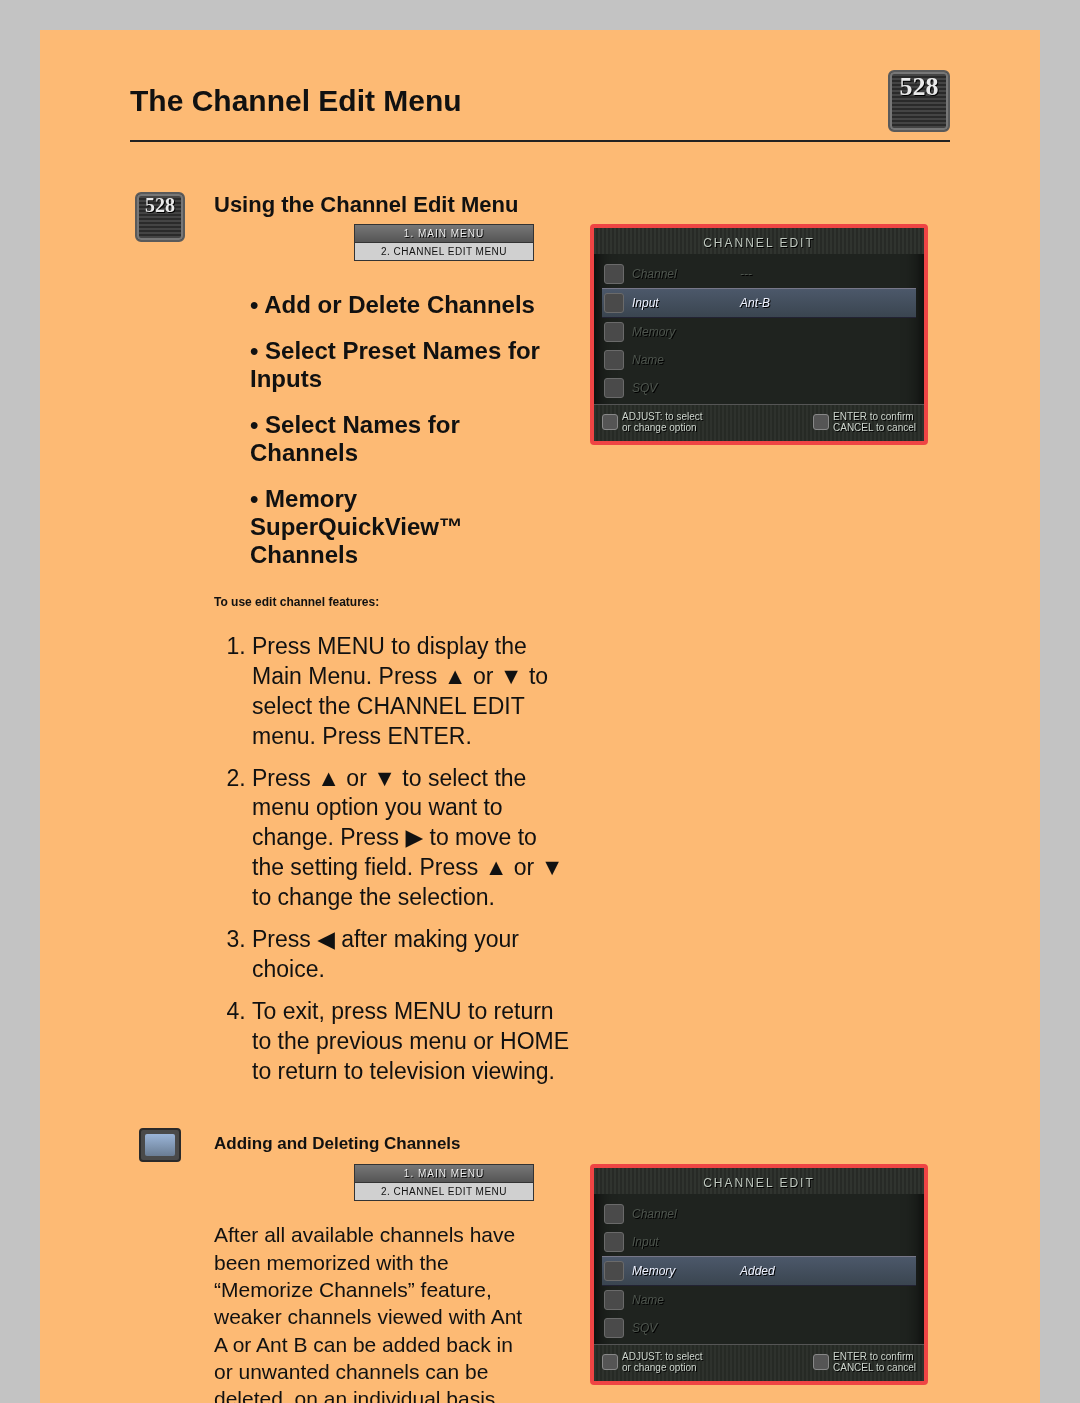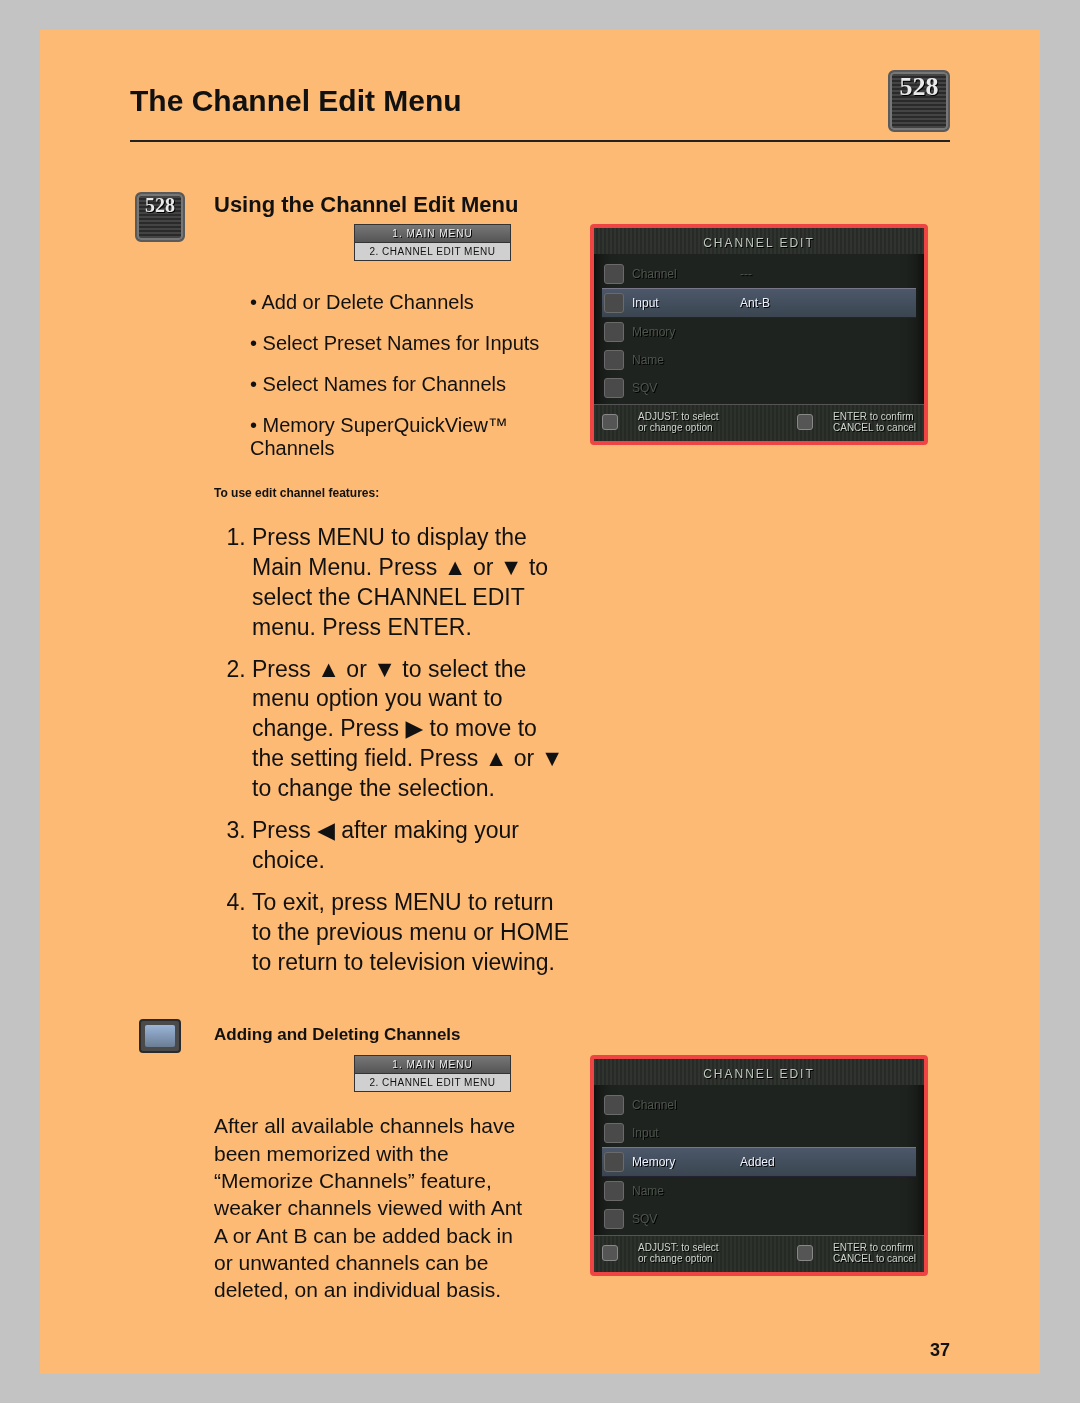"1. MAIN MENU" .osd-breadcrumb { width: 157px -> 180px }
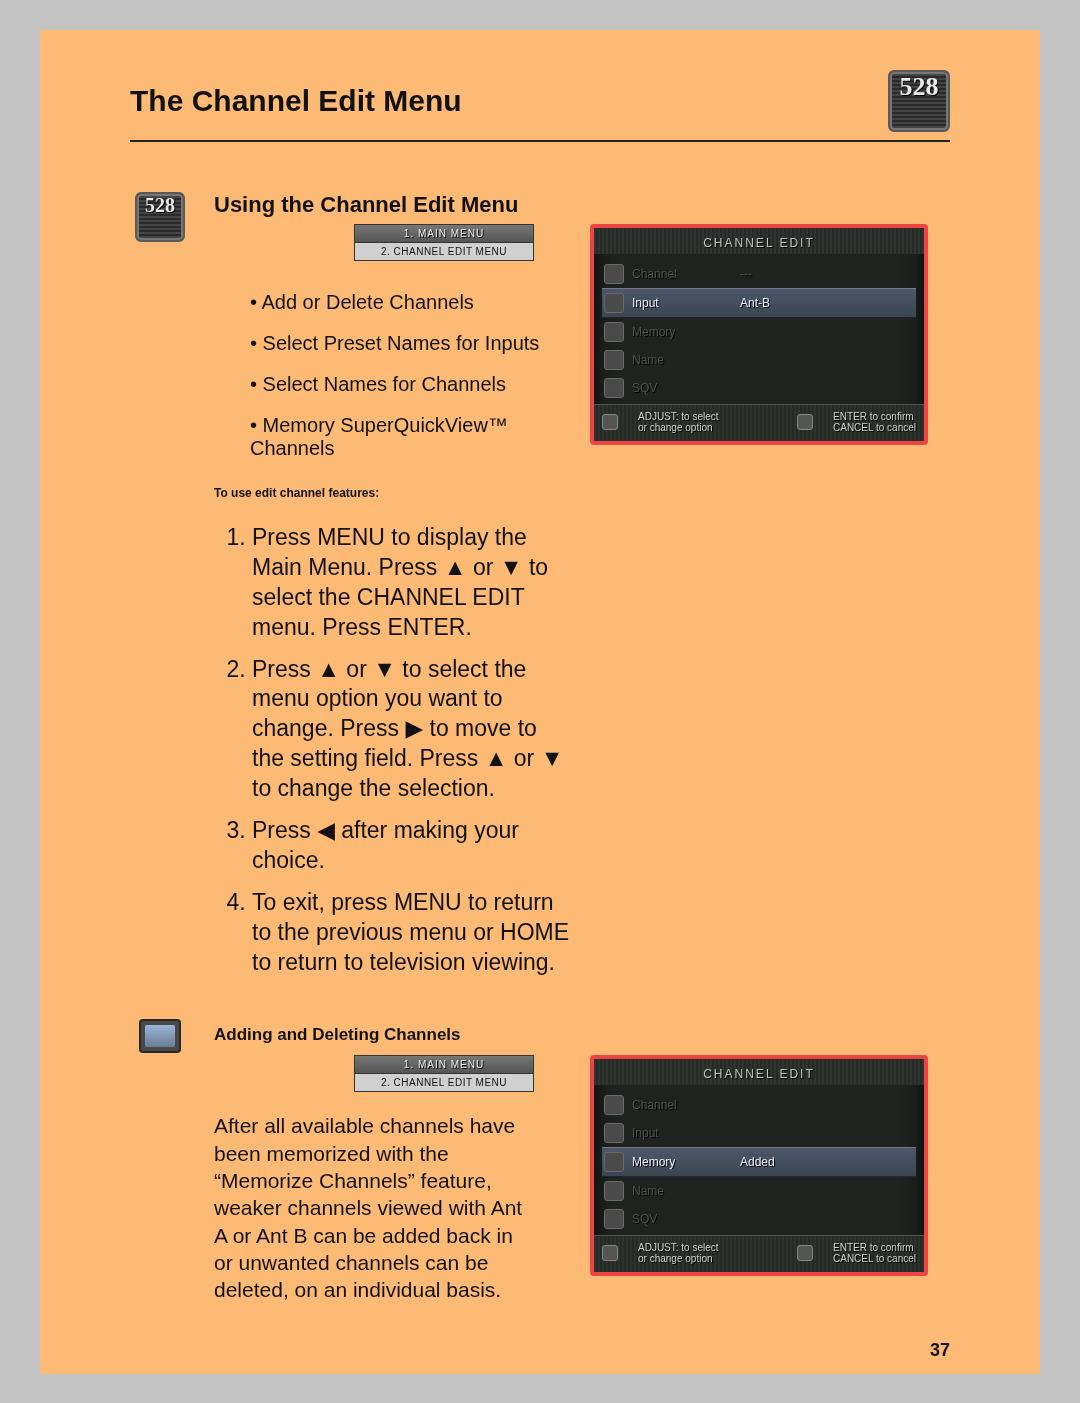"Channel" .osd-rows { font-style: none -> italic }
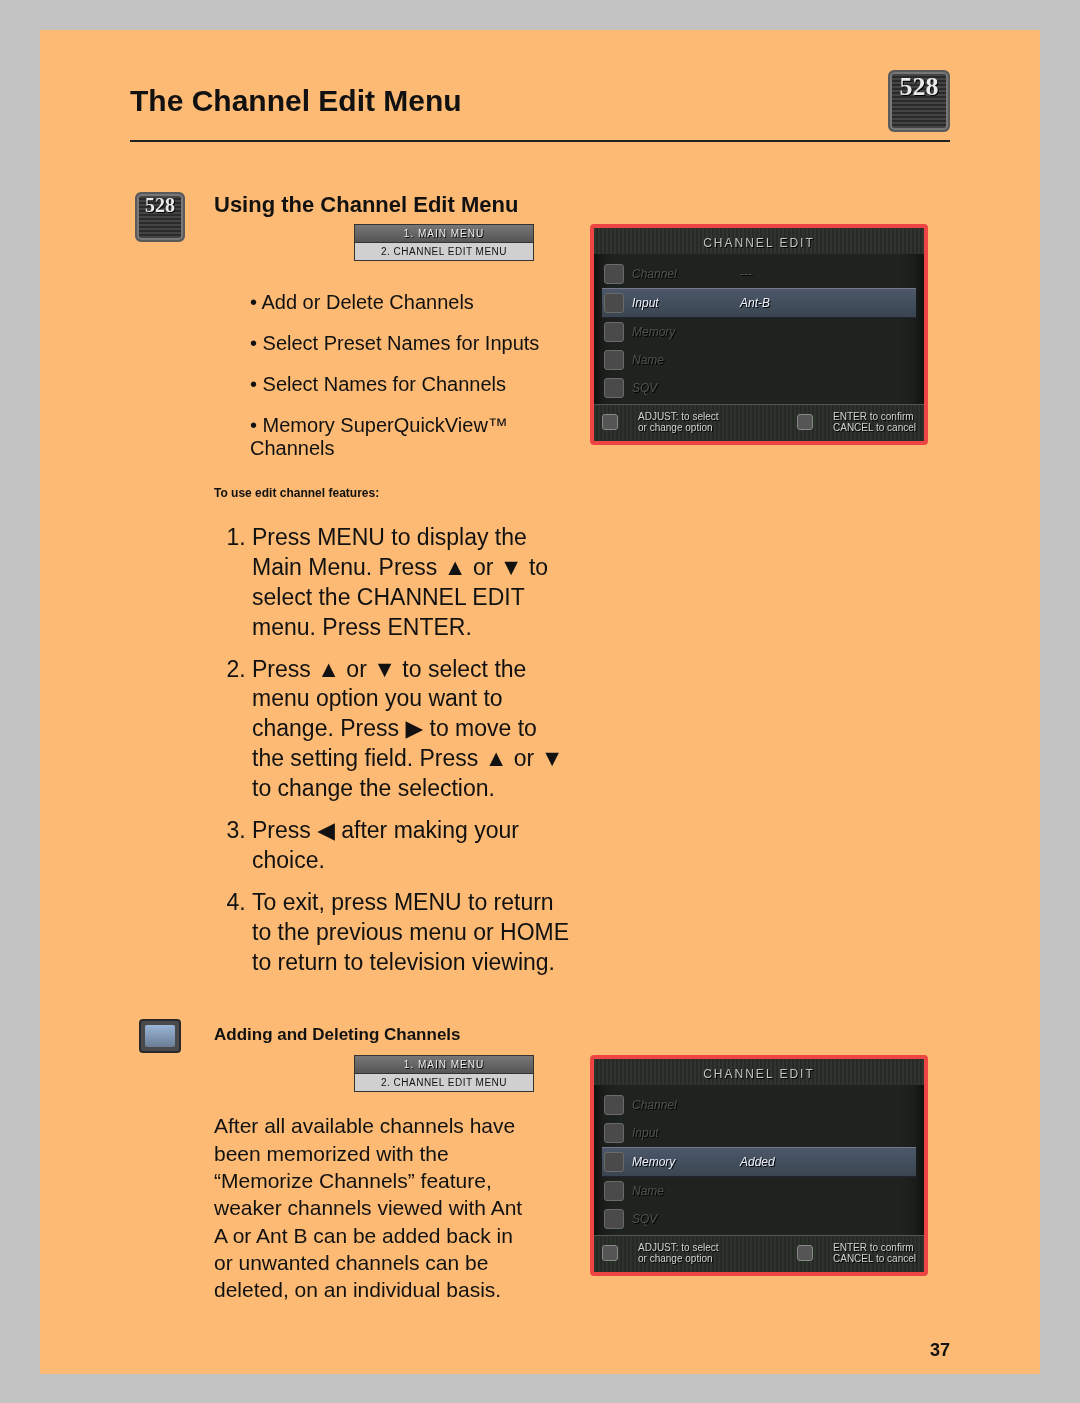"Add or Delete Channels" .bullet-block .b-line { font-size: 20px -> 24px; font-weight: 400 -> 700 }
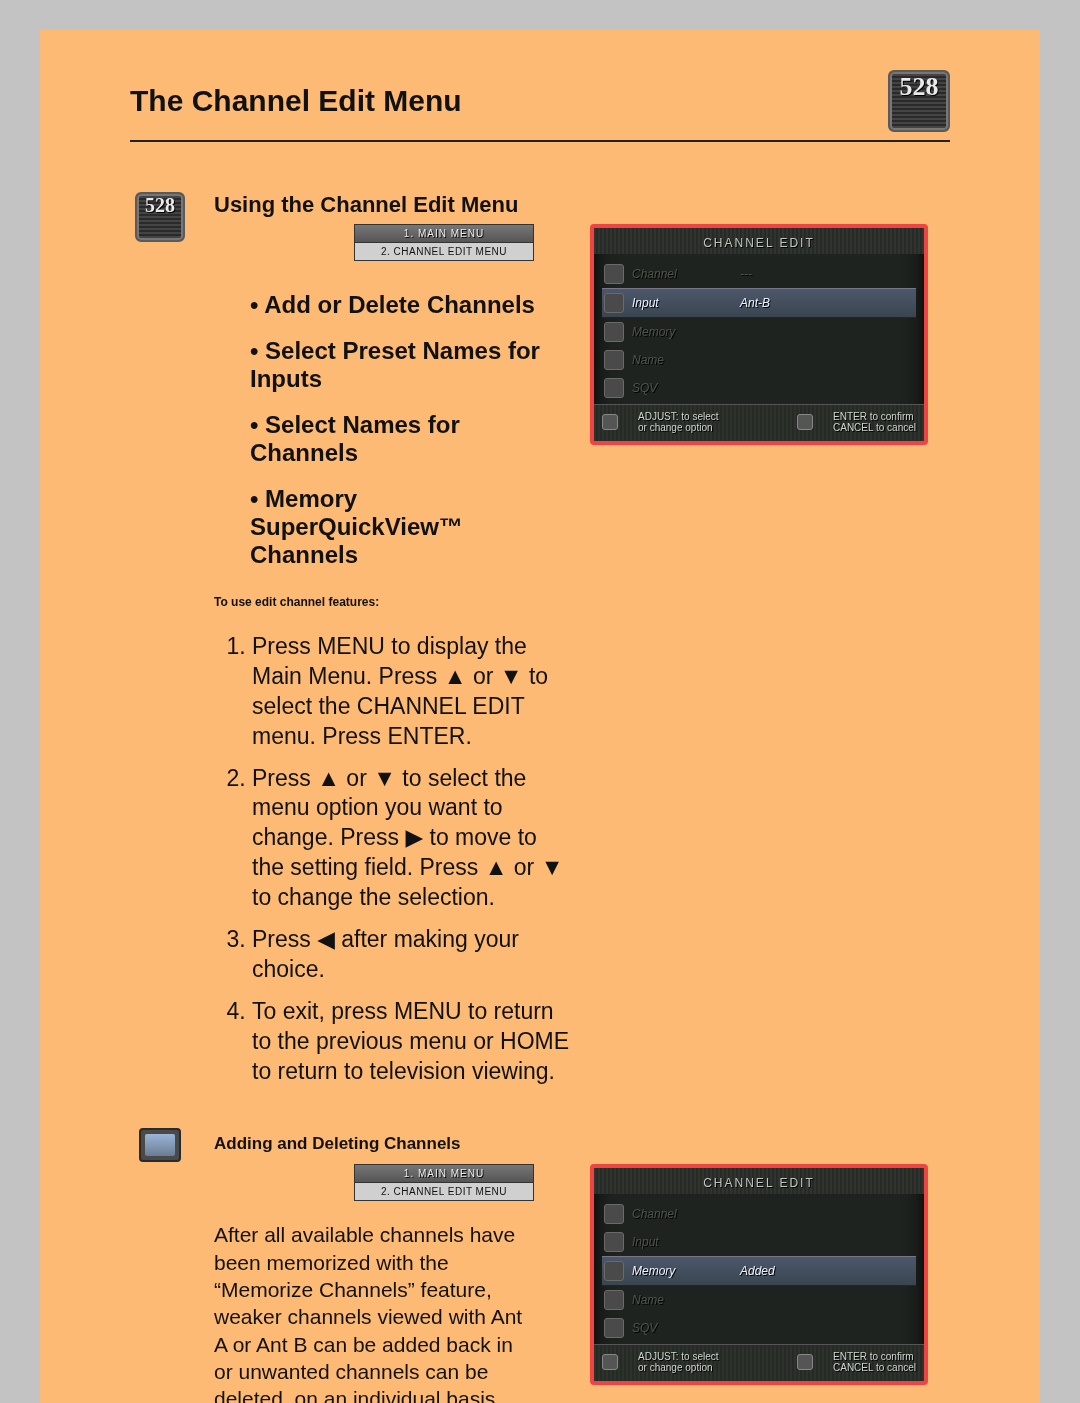"ADJUST: to select" .osd-footer .fcol { gap: 20px -> 4px }
